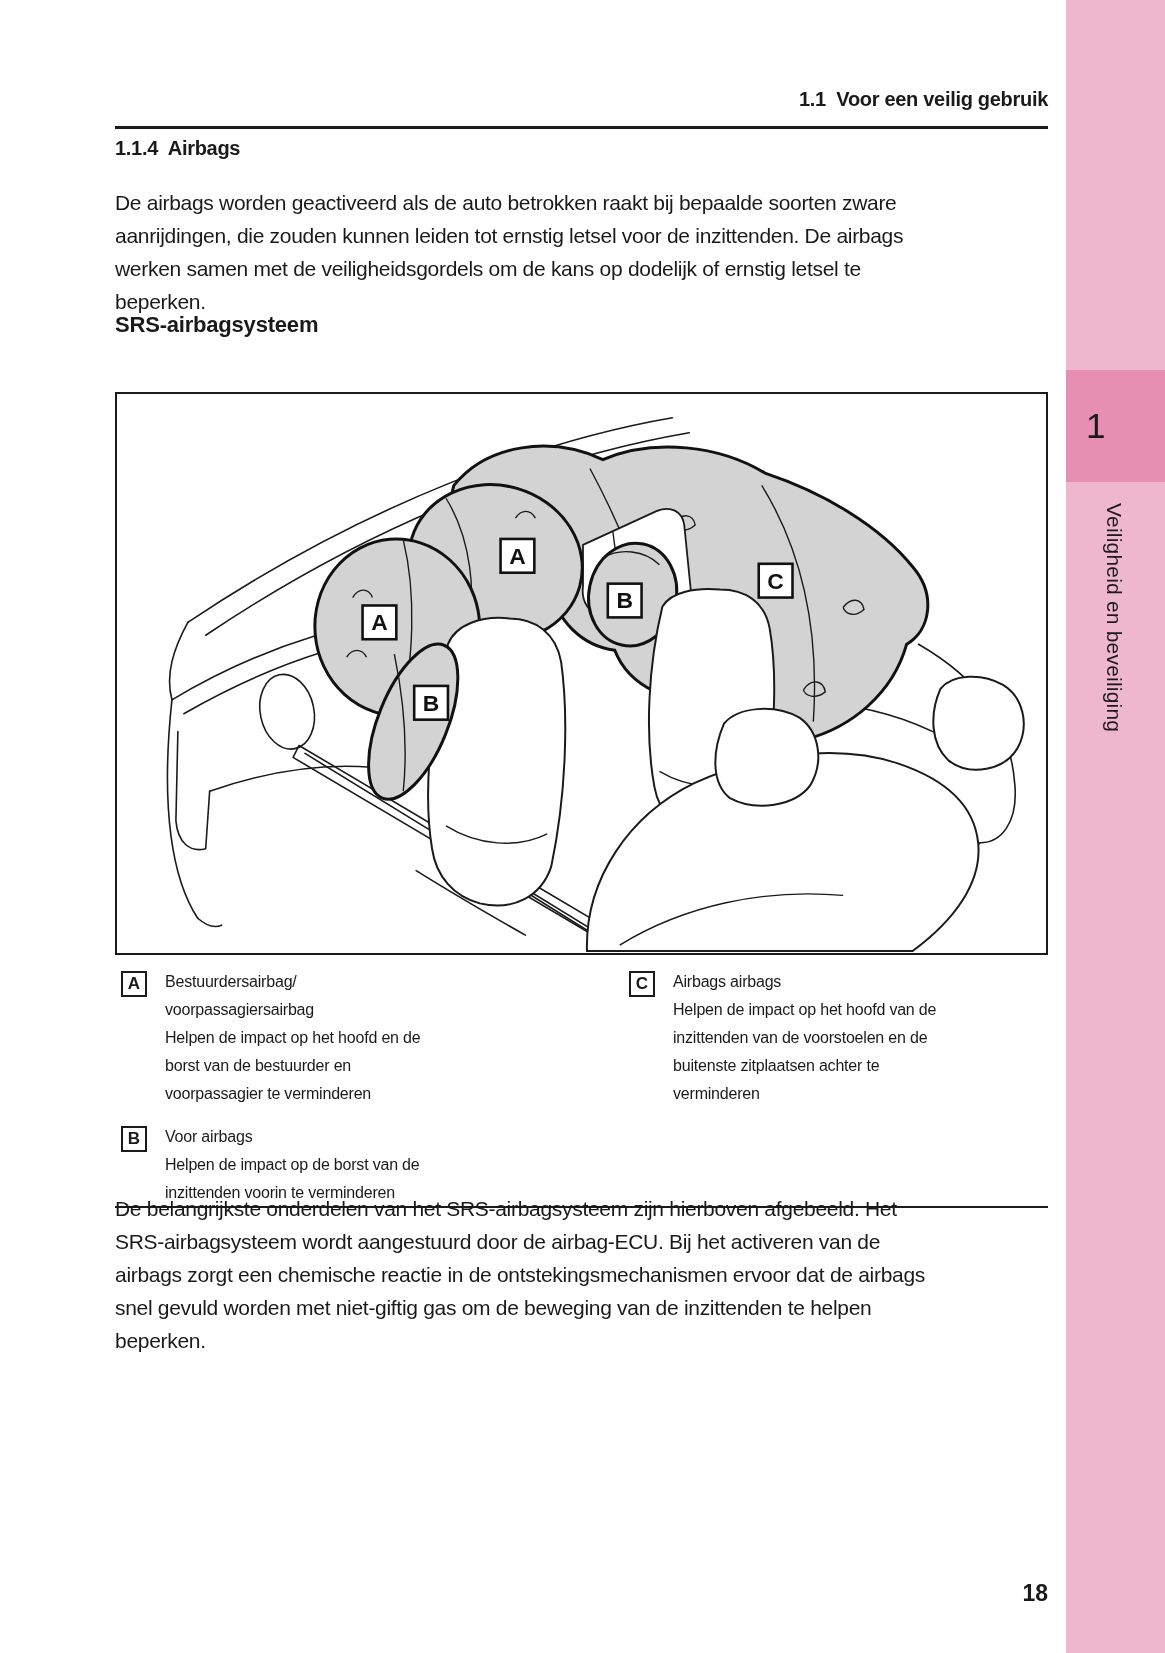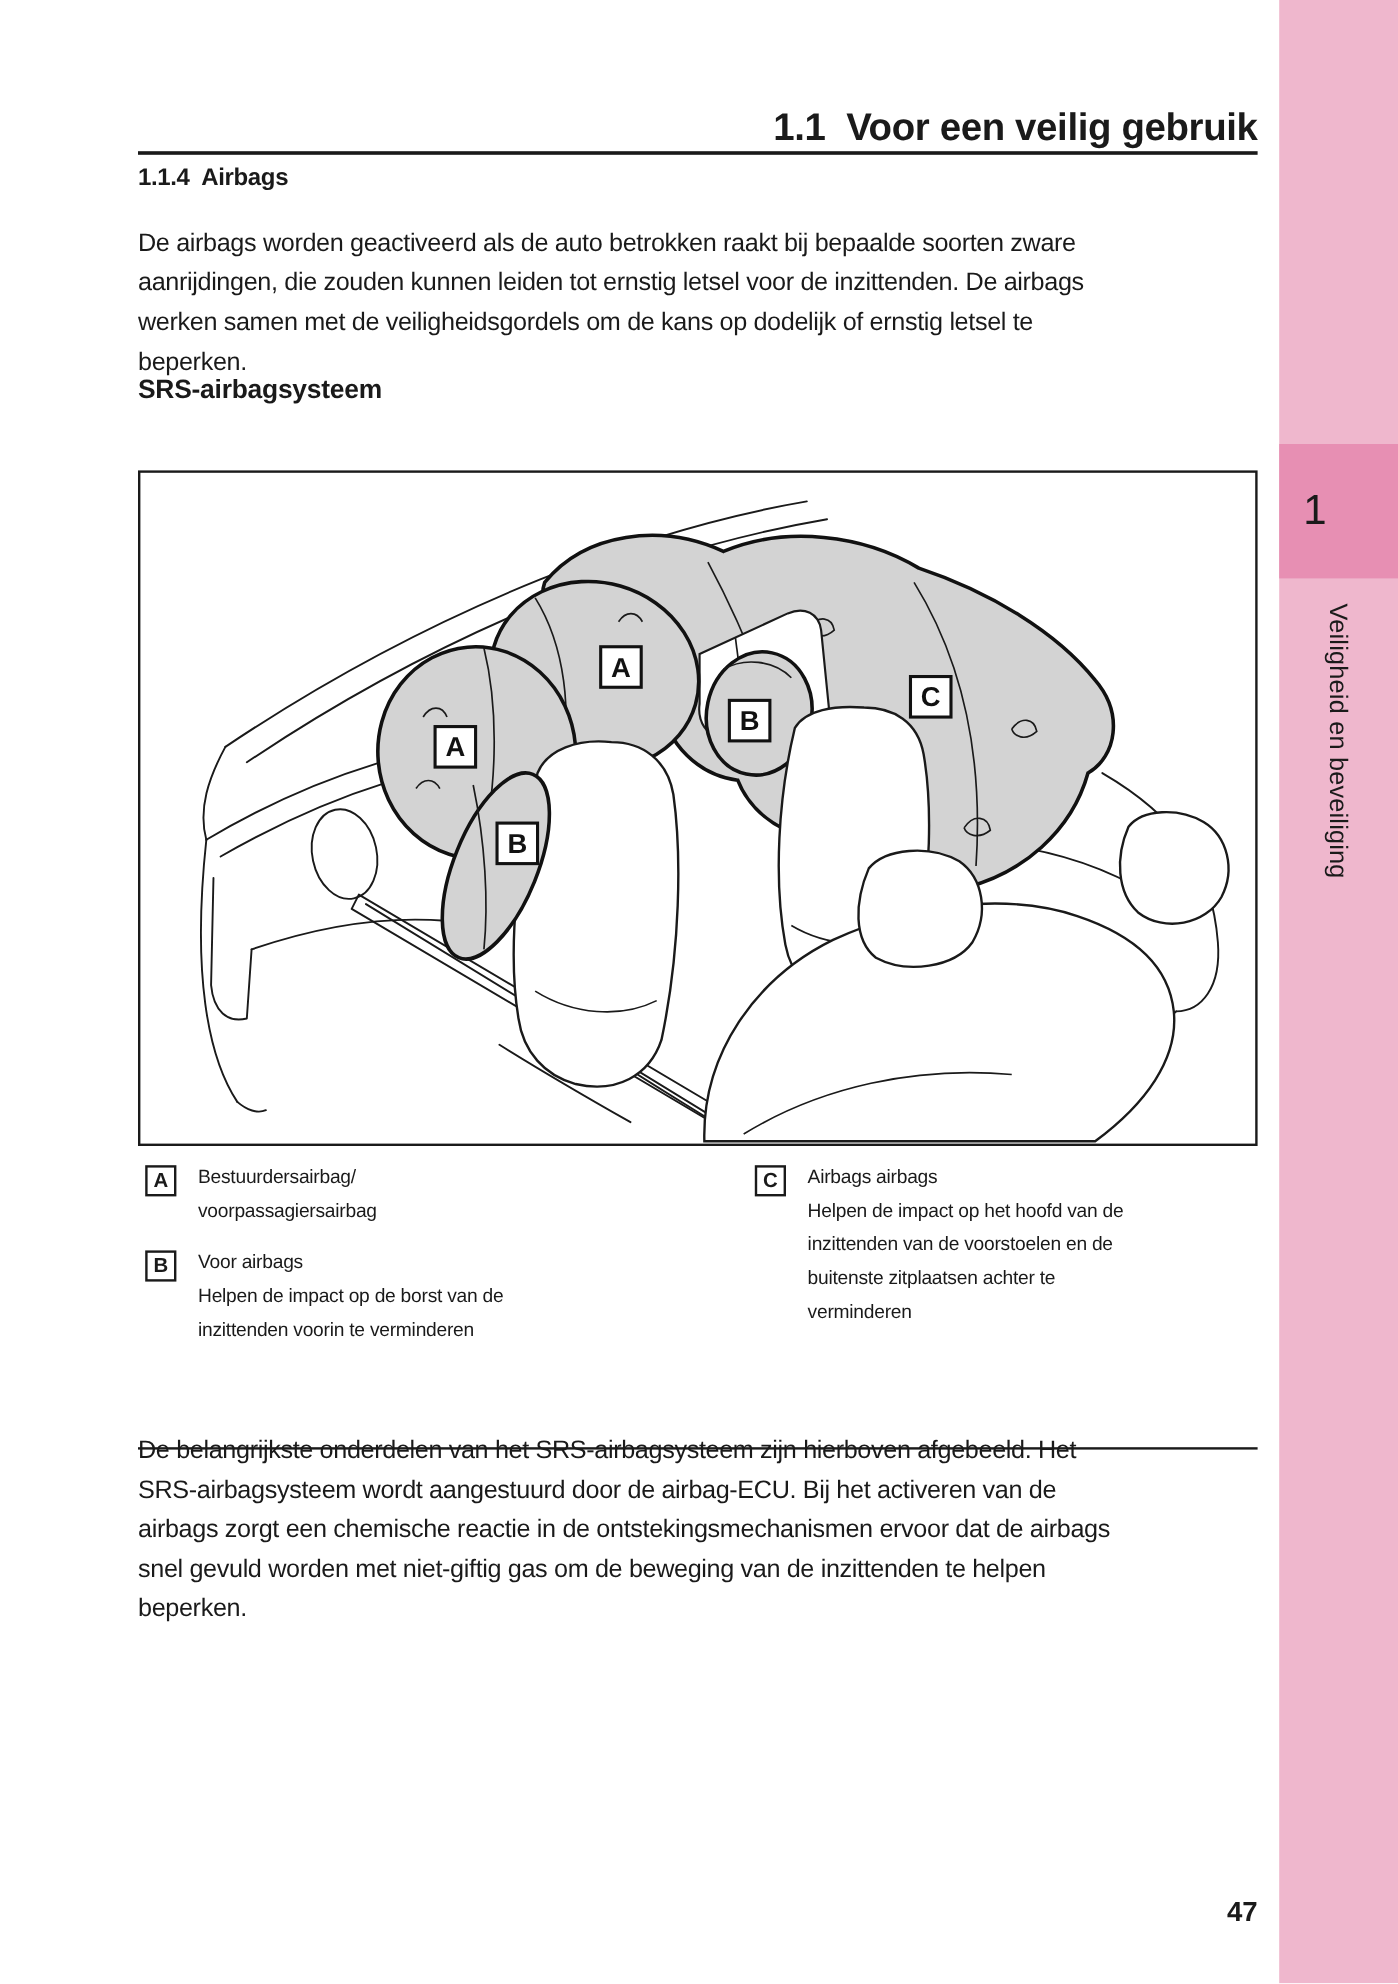"1.1 Voor een veilig gebruik" .page-header { font-size: 32px -> 20px }
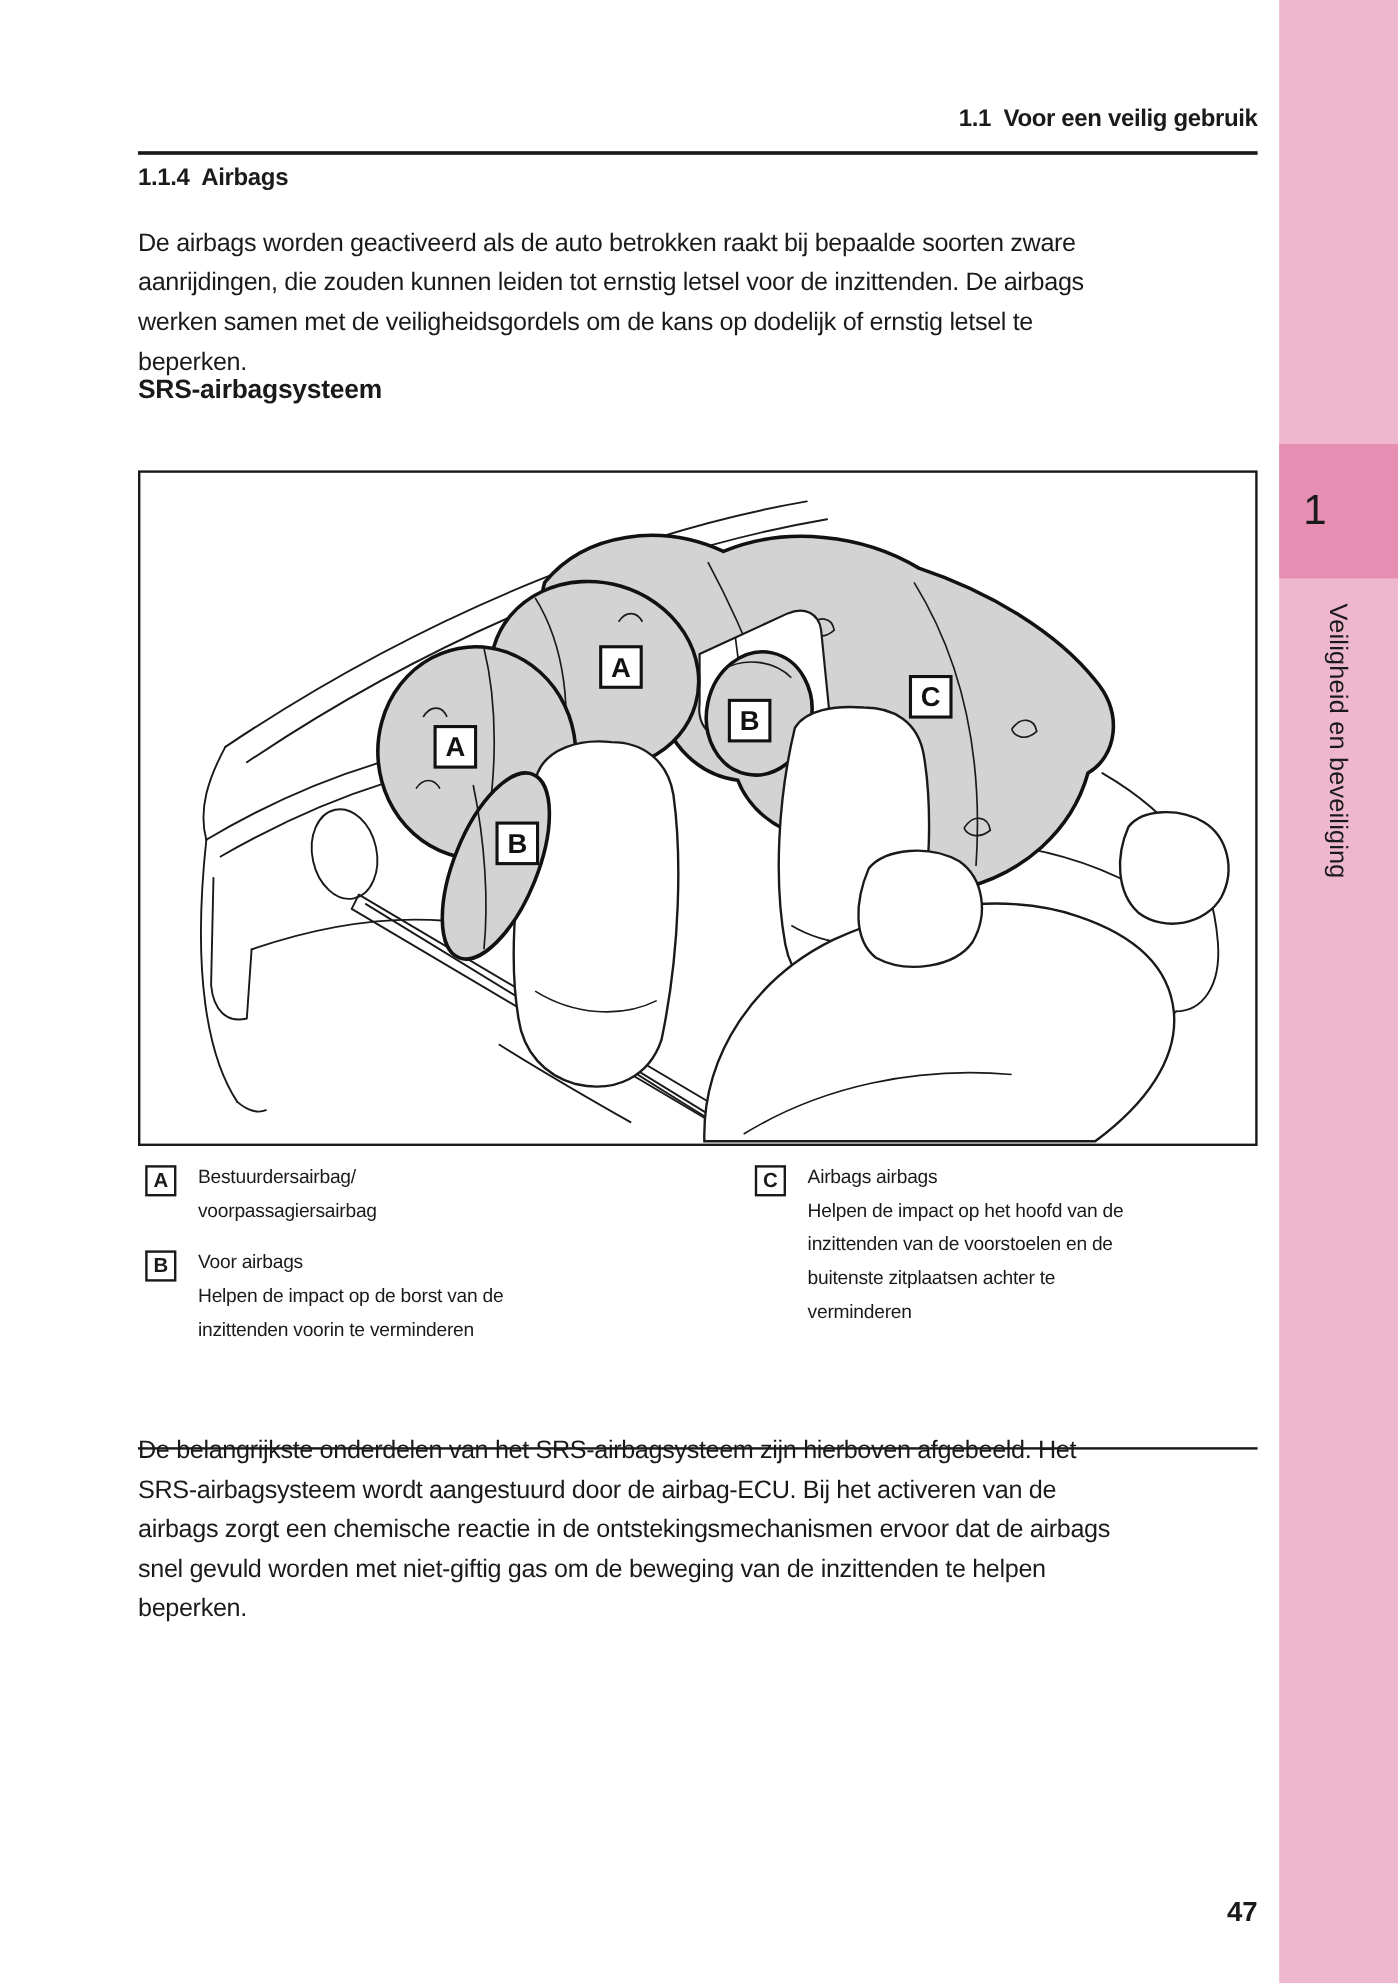"Helpen de impact op het hoofd en" div.legend-text { html: none -> <div>Helpen de impact op het hoofd en de borst van de bestuurder en voorpassagier te verminderen</div> }
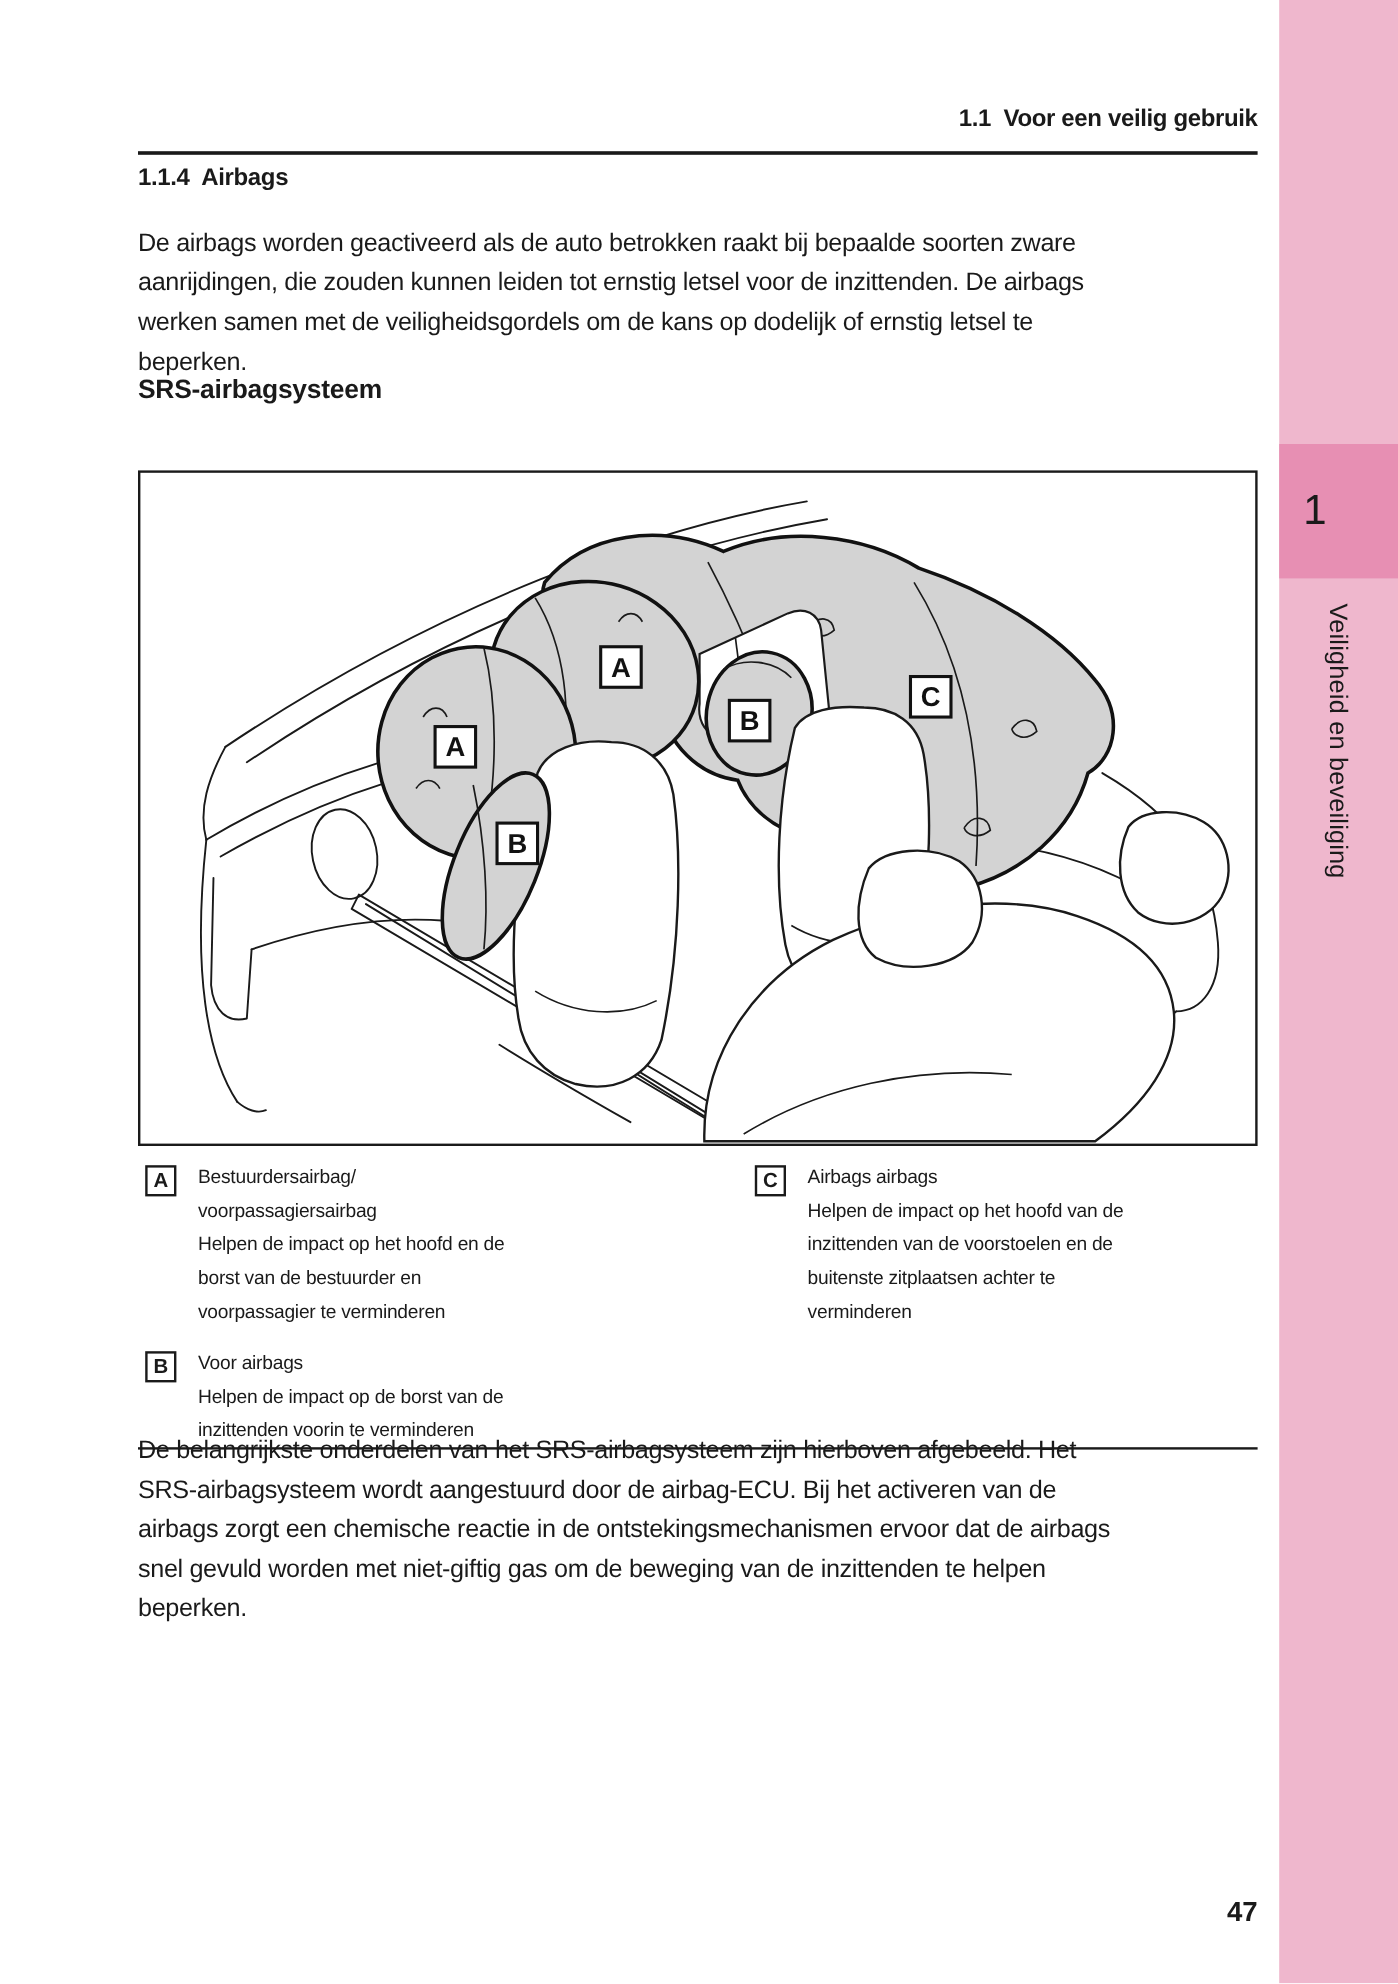"47" div.abs { text: 47 -> 18 }
